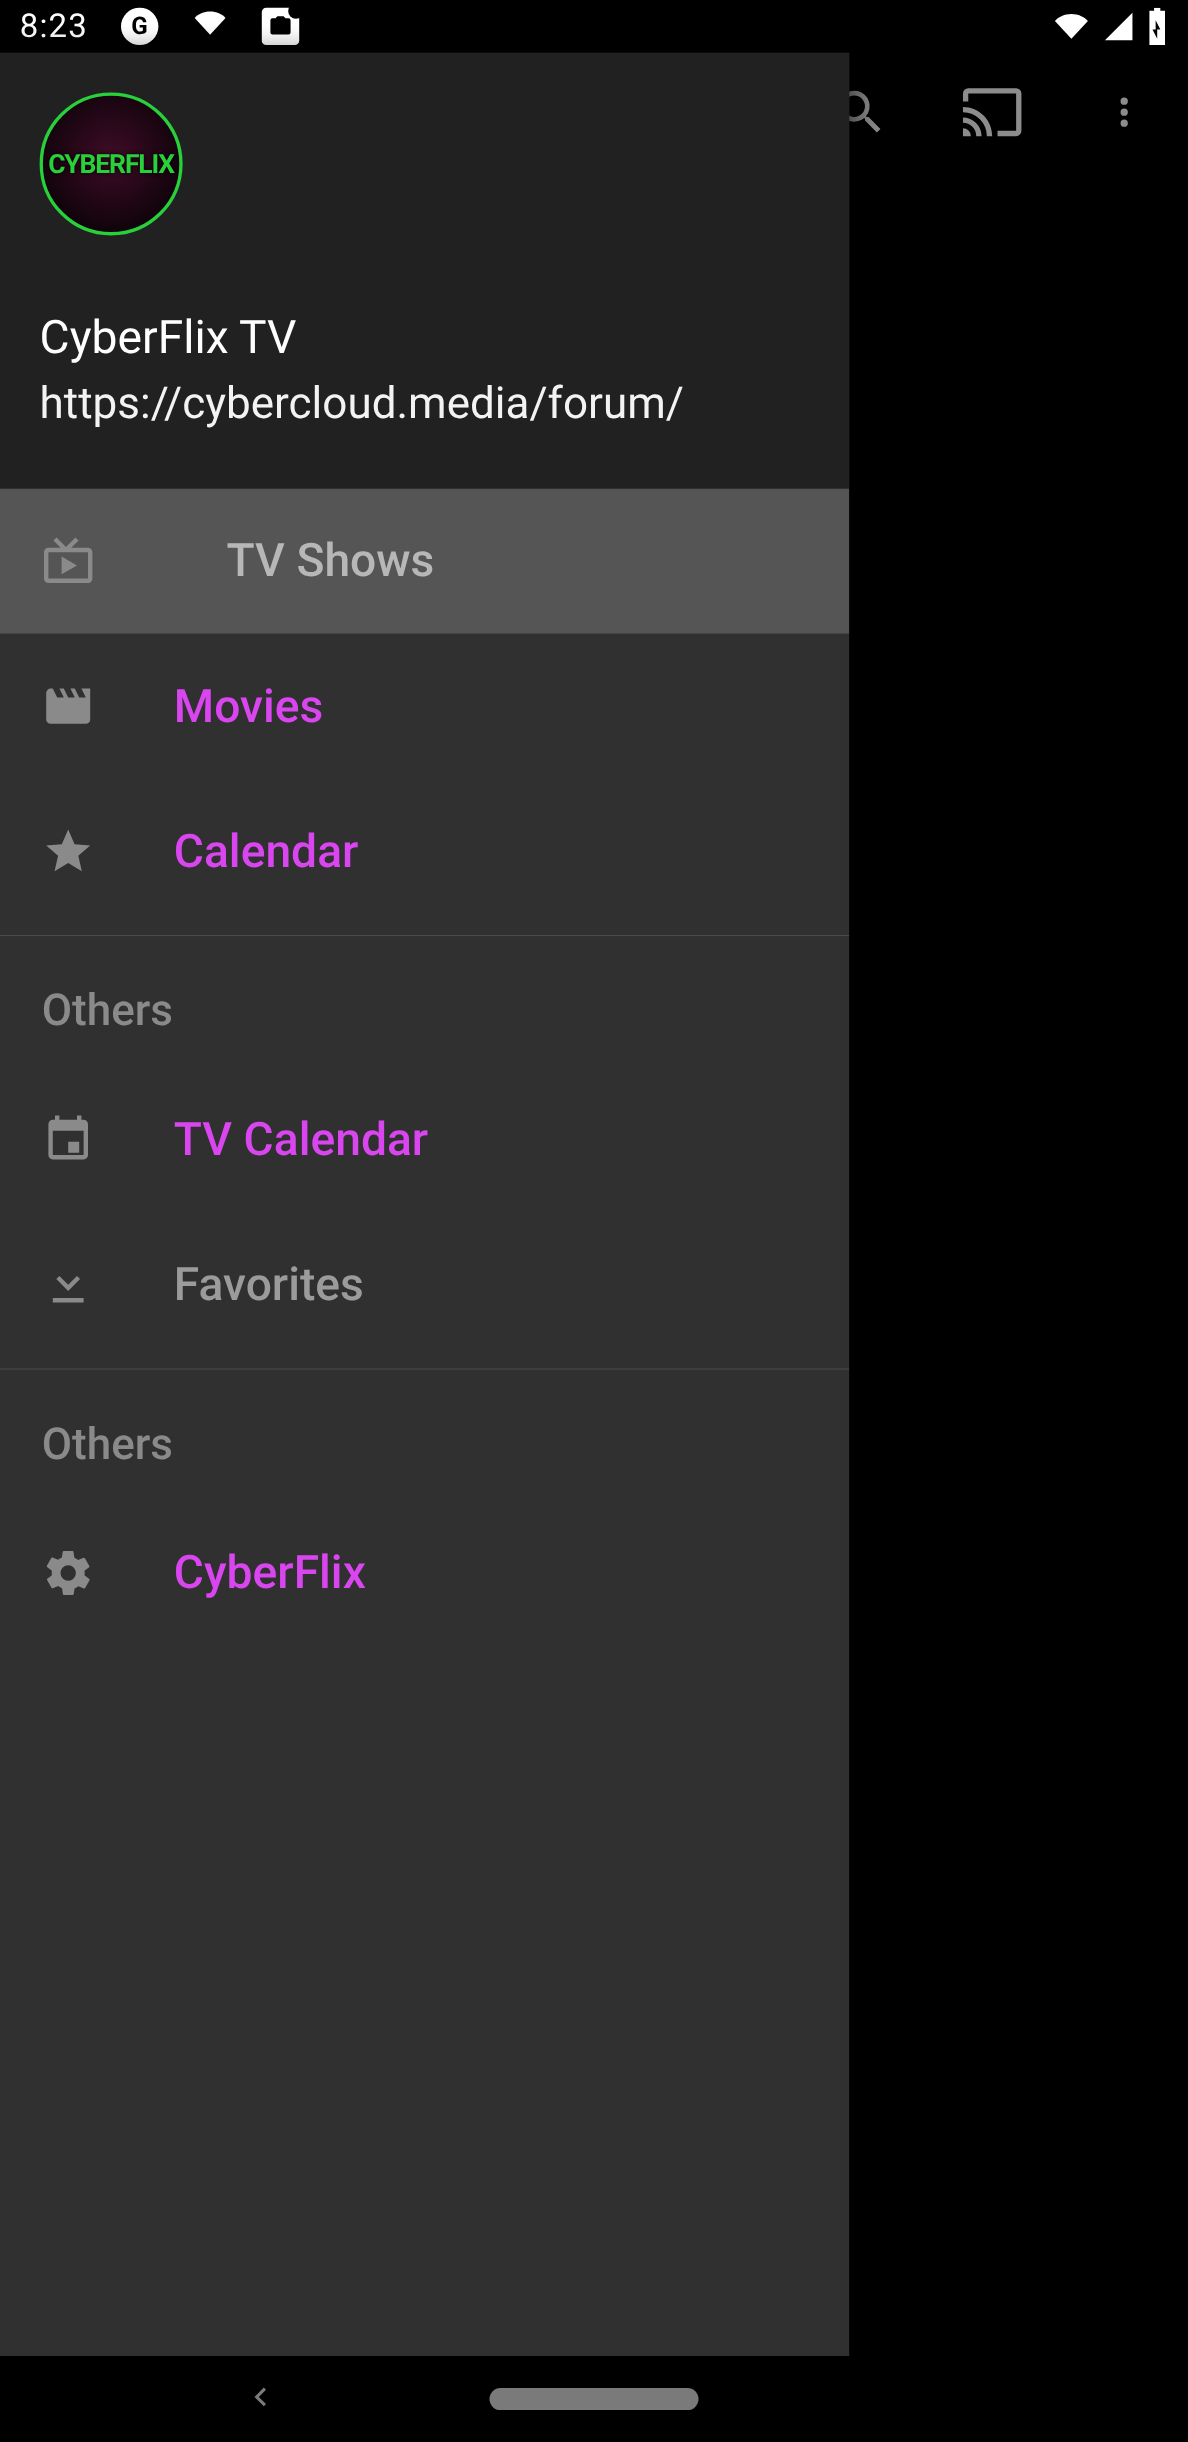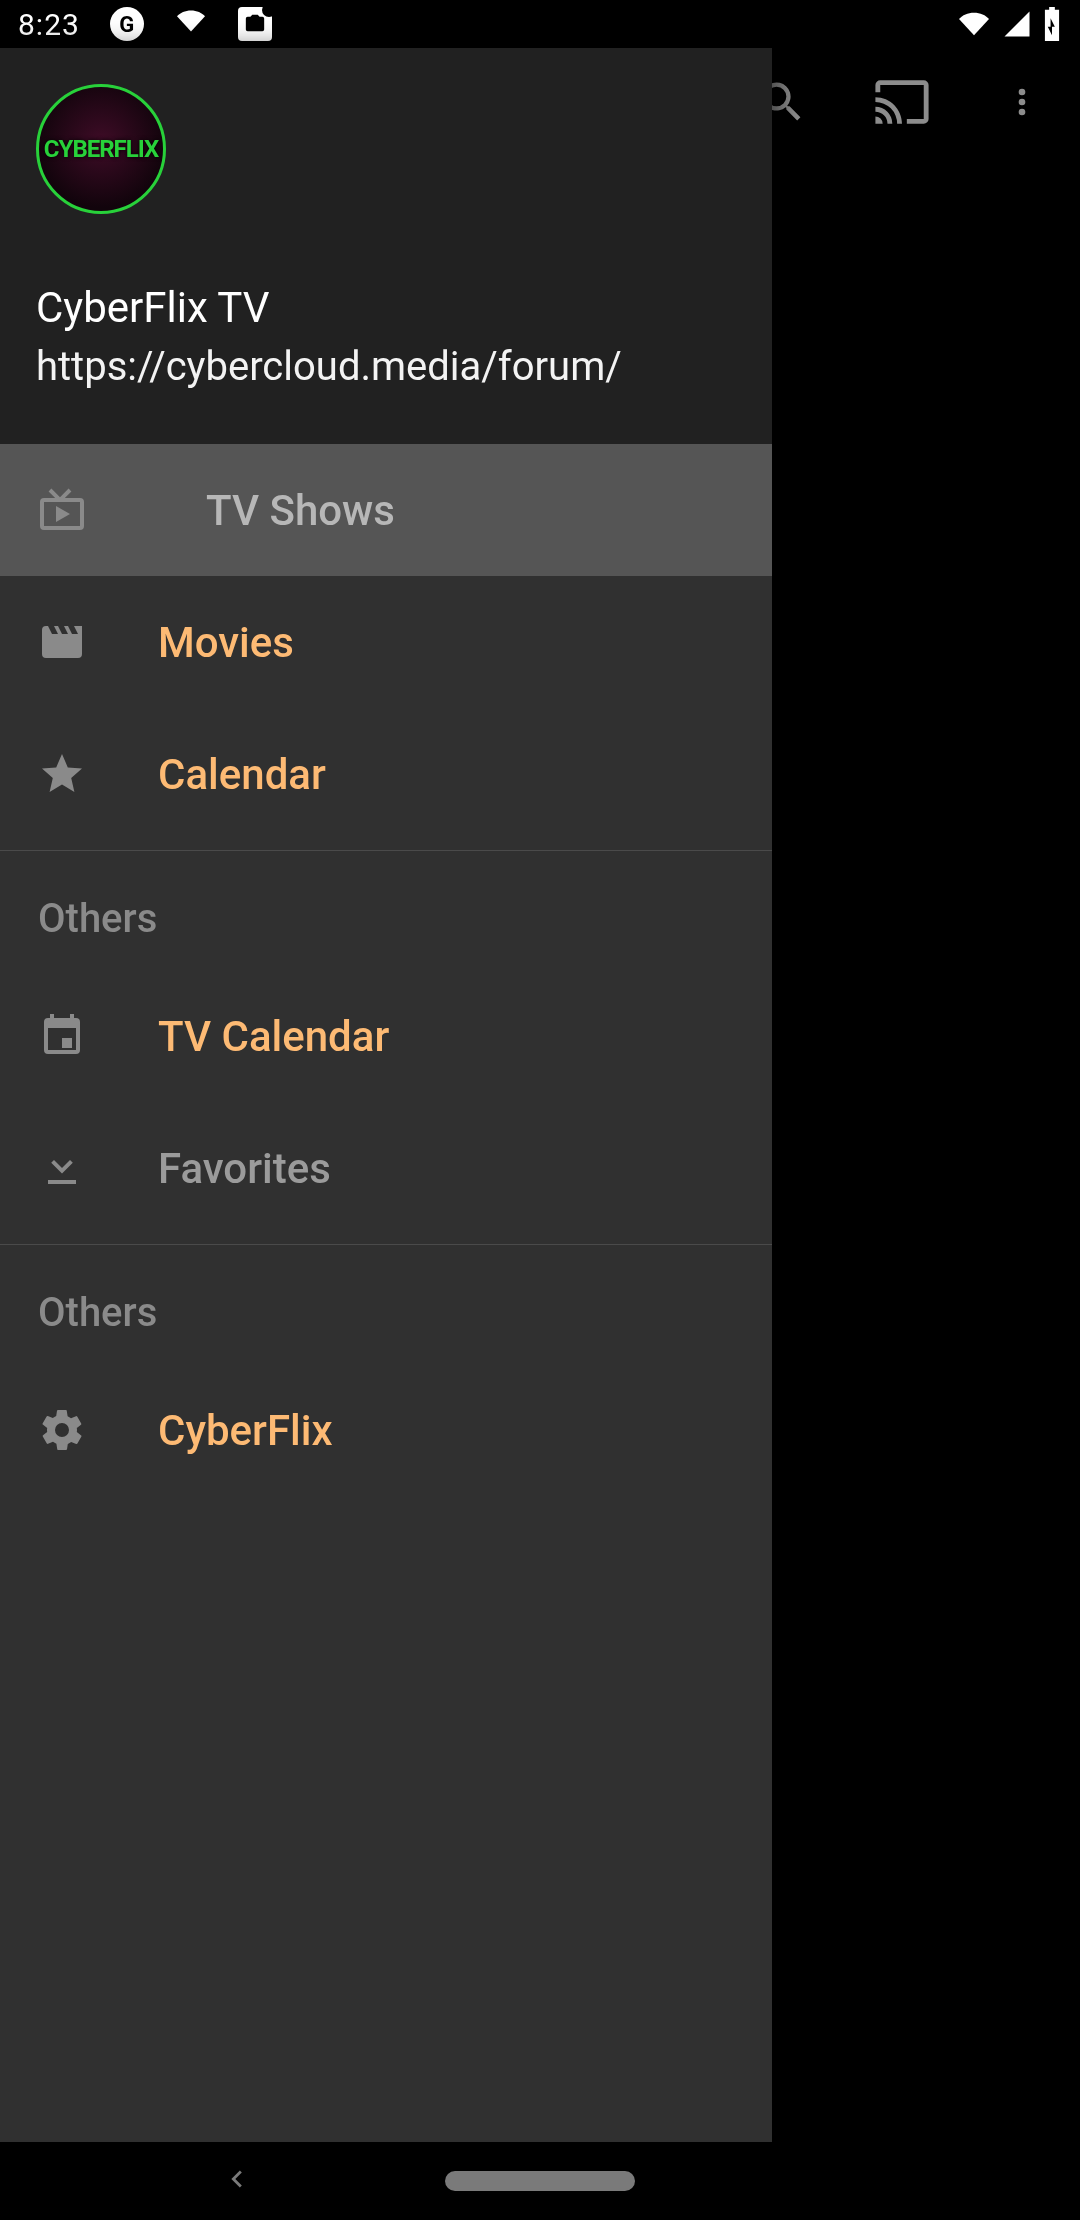"Movies" .nav-item { color: #fdba74 -> #d946ef }
